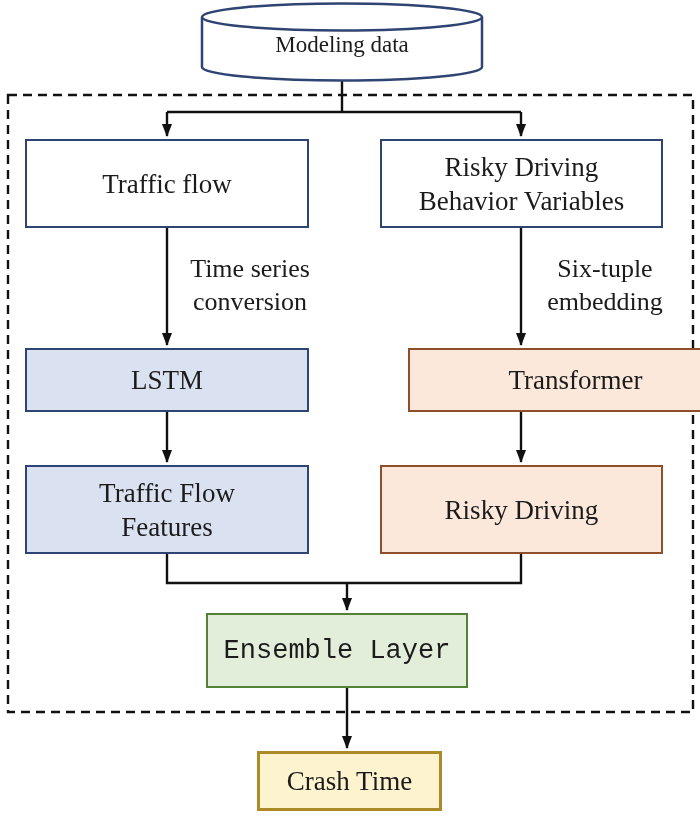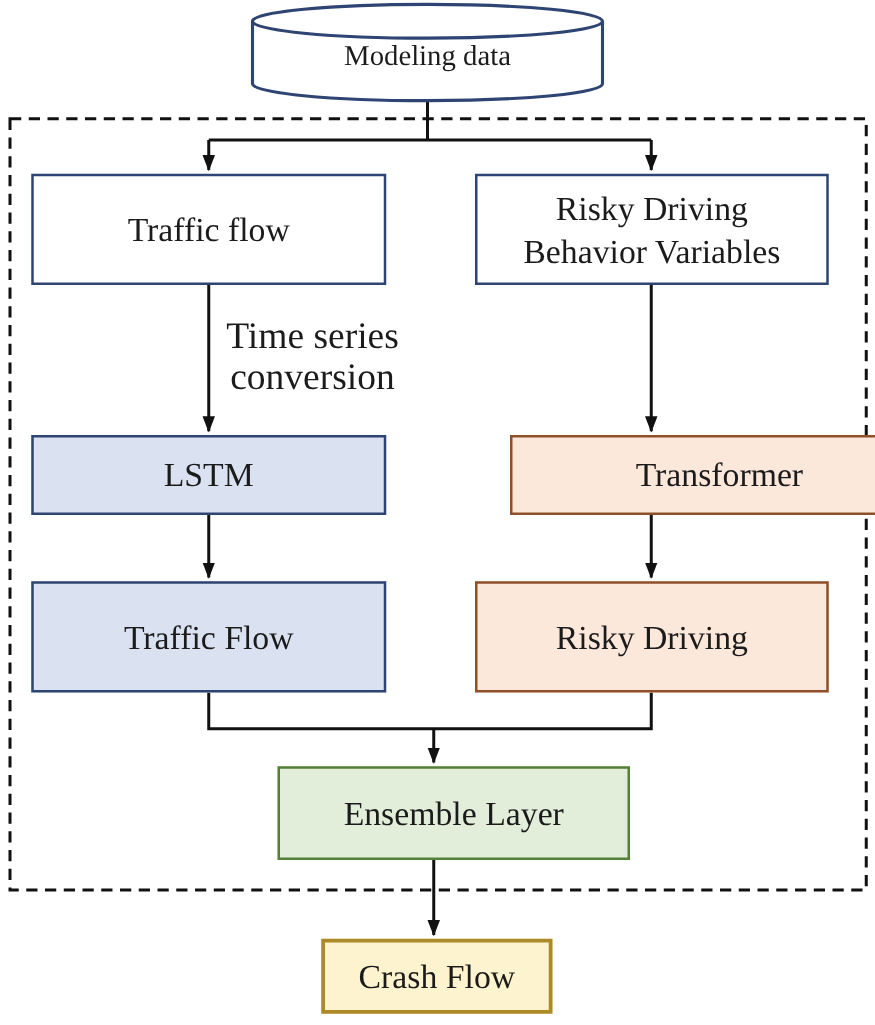"Time series conversion" .edge-label { font-size: 30px -> 26px }
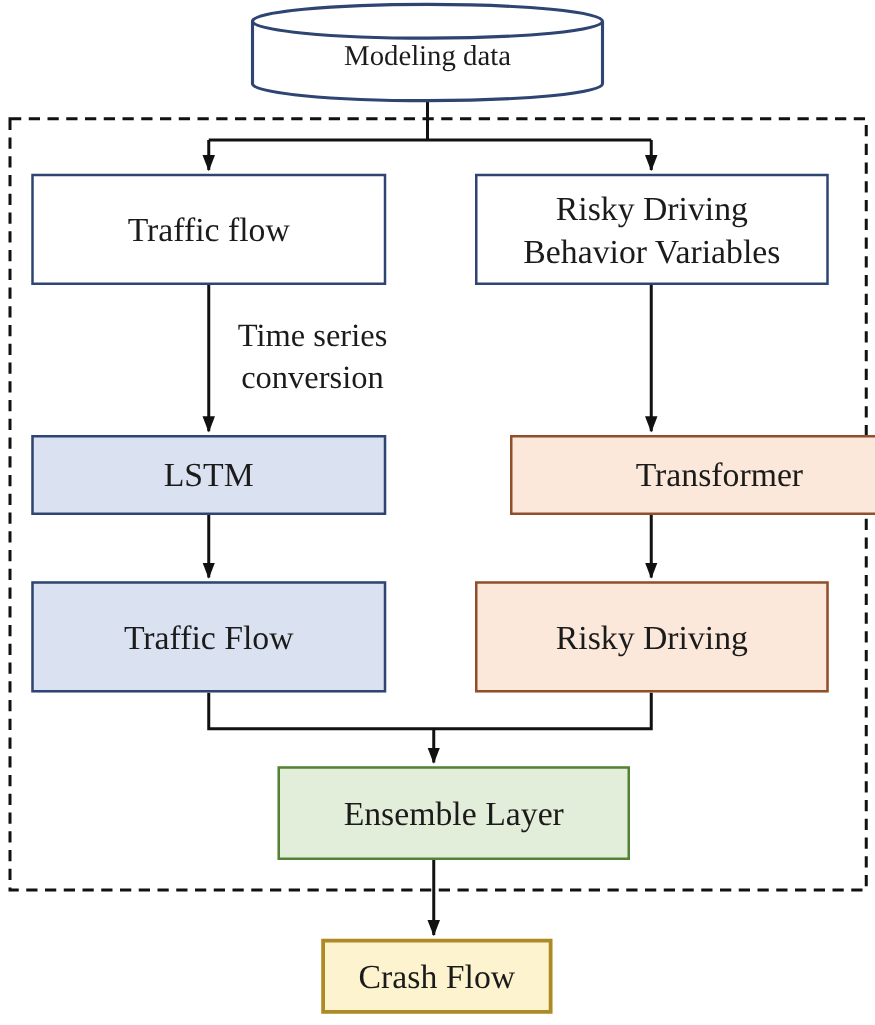"Six-tuple embedding" div.edge-label { html: none -> <div> <span>Six-tuple</span> <span>embedding</span> </div> }
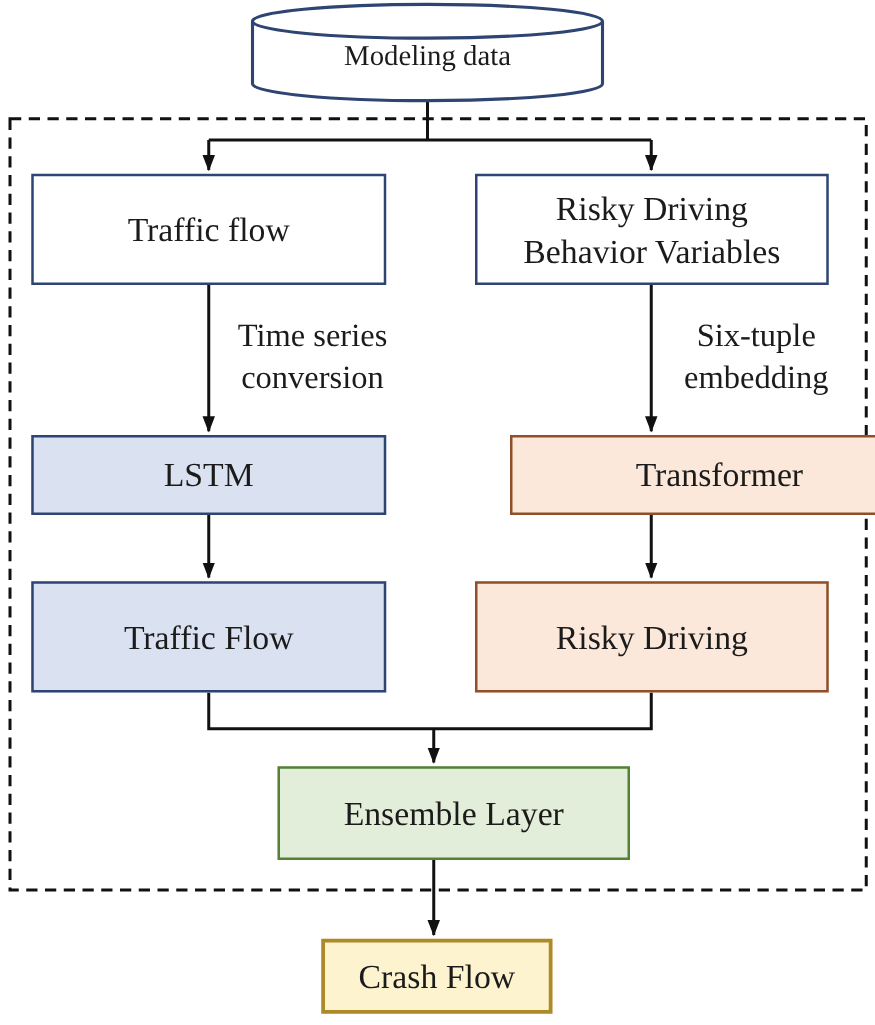"Features" span.tline { html: none -> <span>Features</span> }
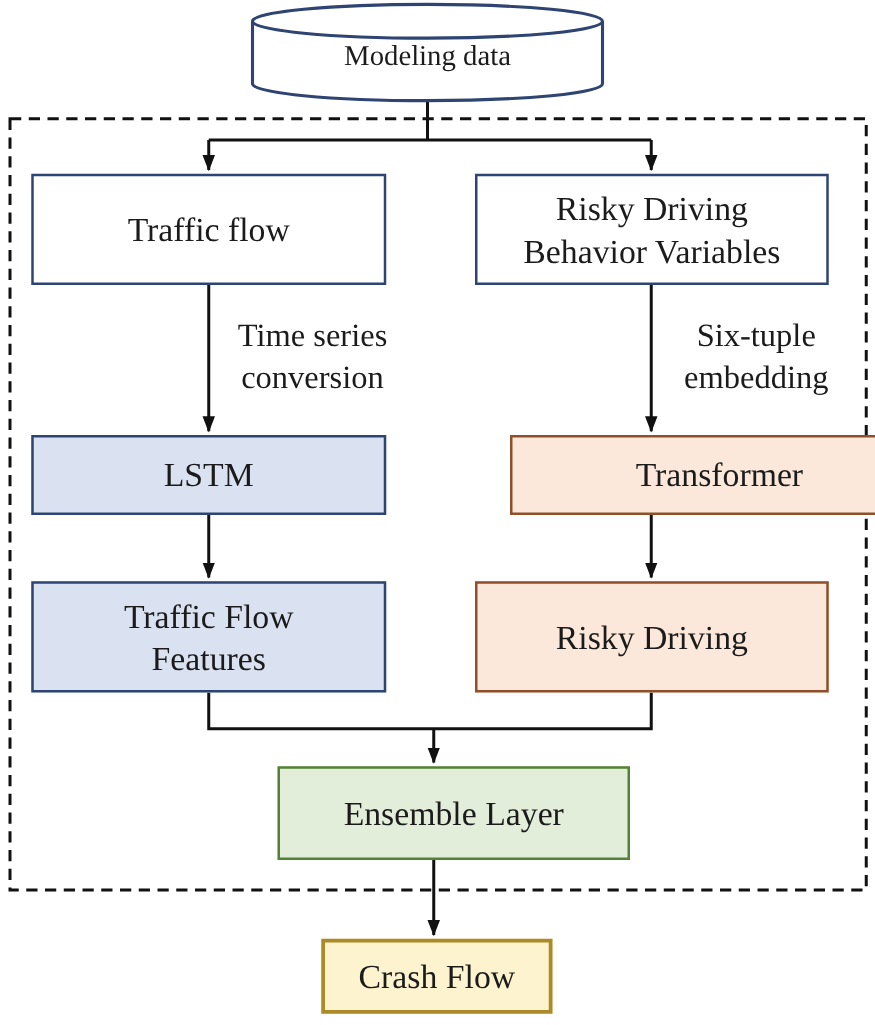"Ensemble Layer" #n-ensemble { font-family: none -> Liberation Mono, monospace; left: 222px -> 206px; width: 282px -> 262px }
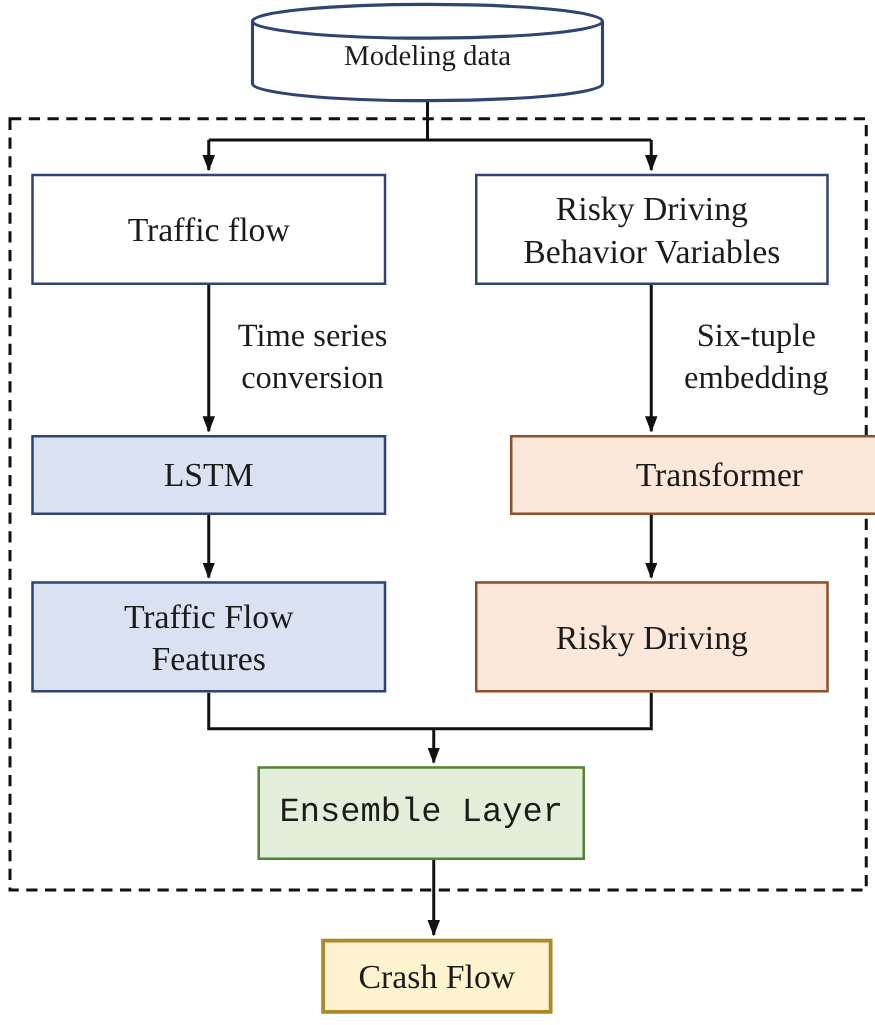"Crash Flow" span.tline { text: Flow -> Time }
